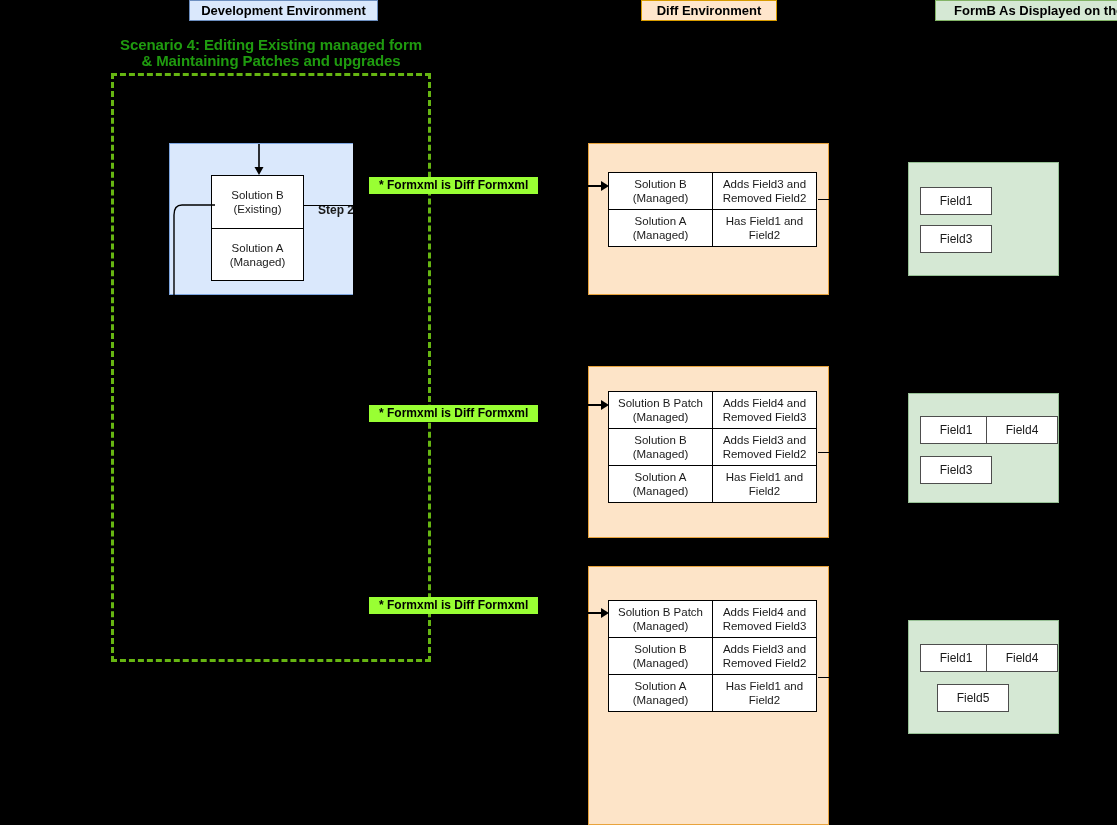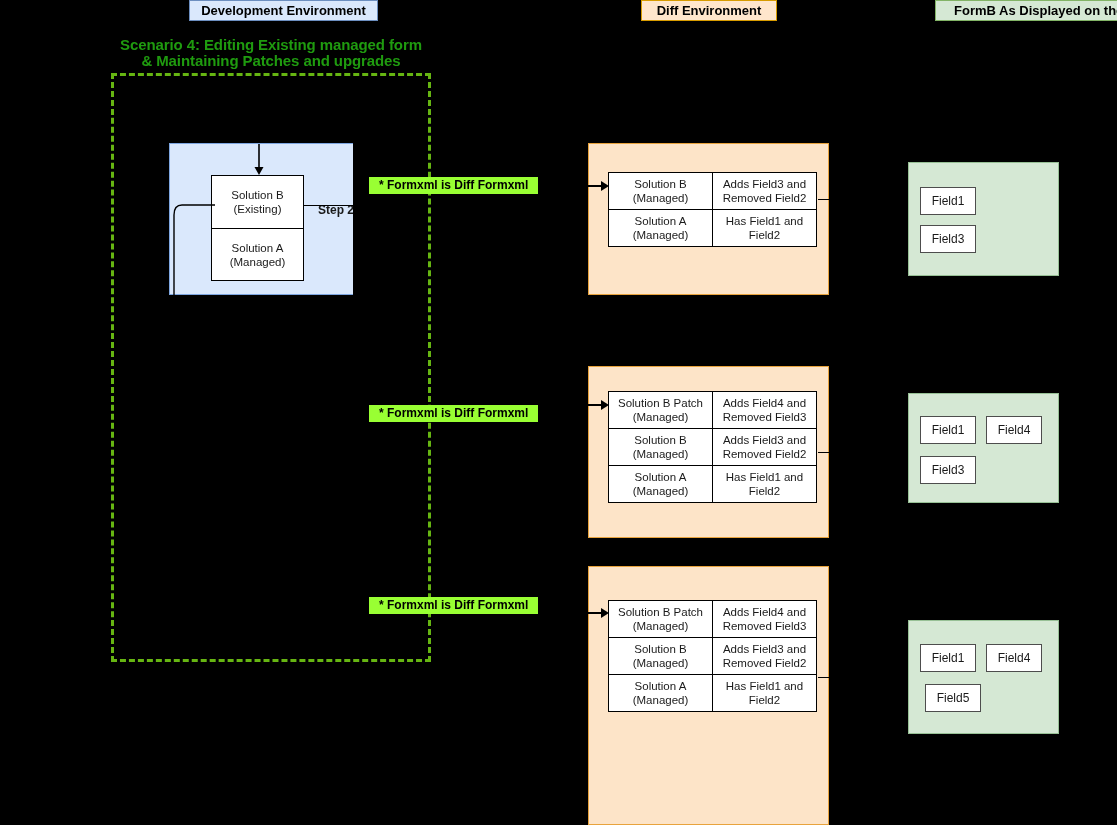"Field1" .field-box { width: 56px -> 72px }
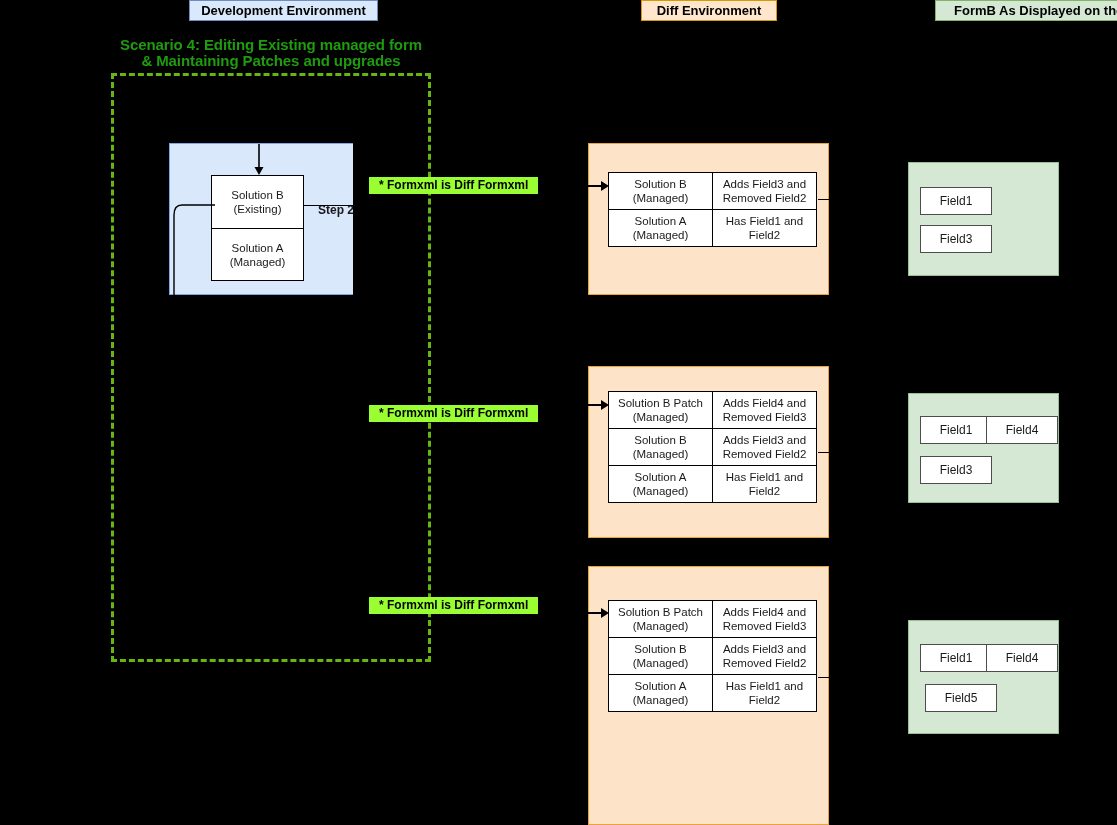"Field5" div.field-box { left: 16px -> 28px }
